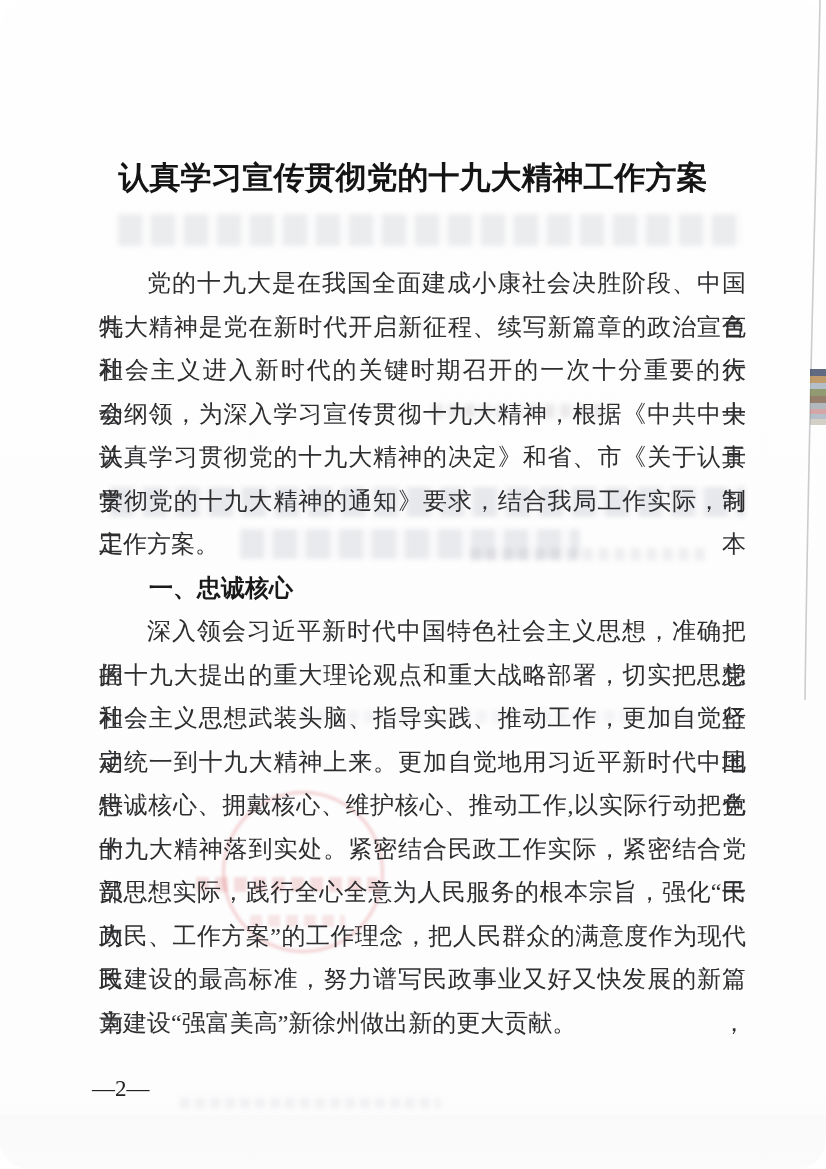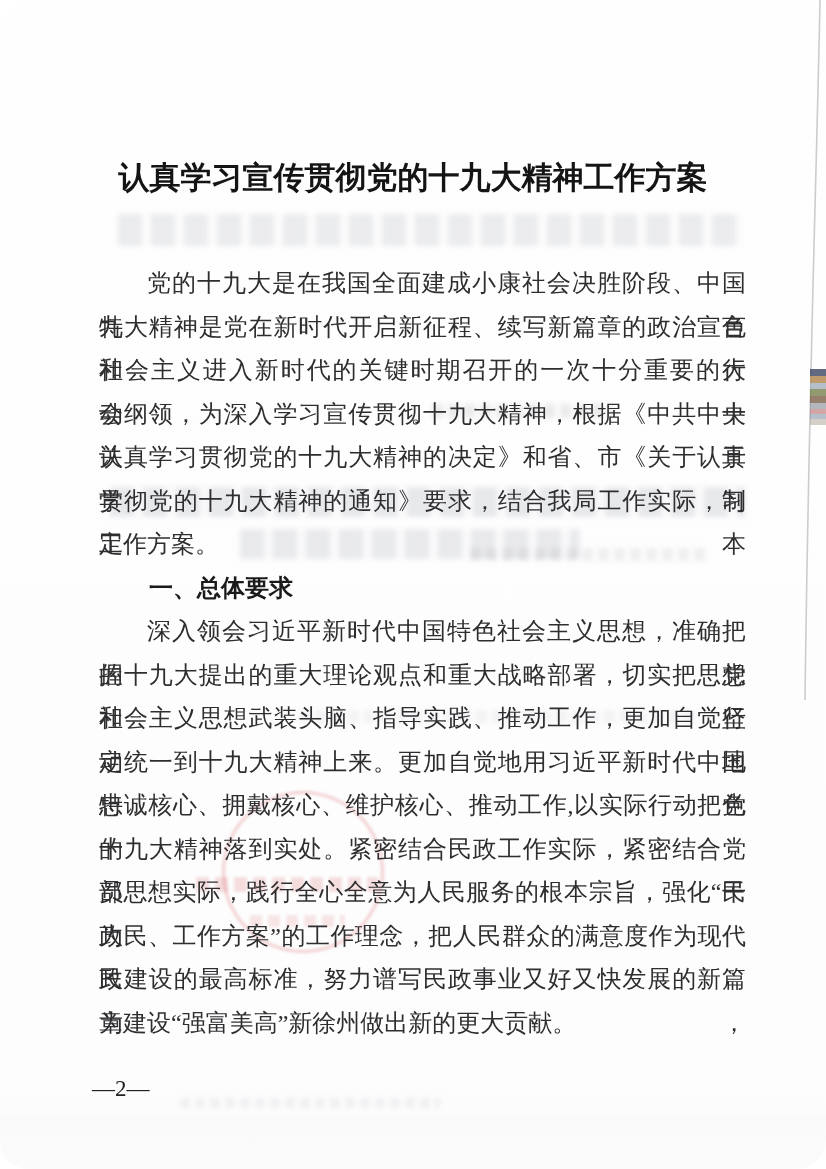"一、总体要求" div.line { text: 总体要求 -> 忠诚核心 }
